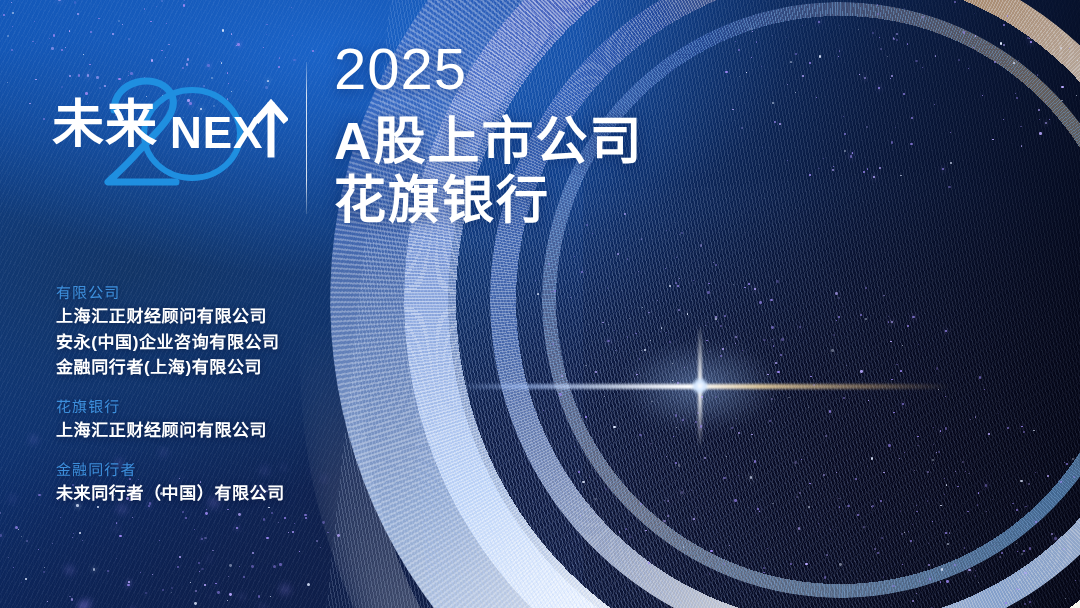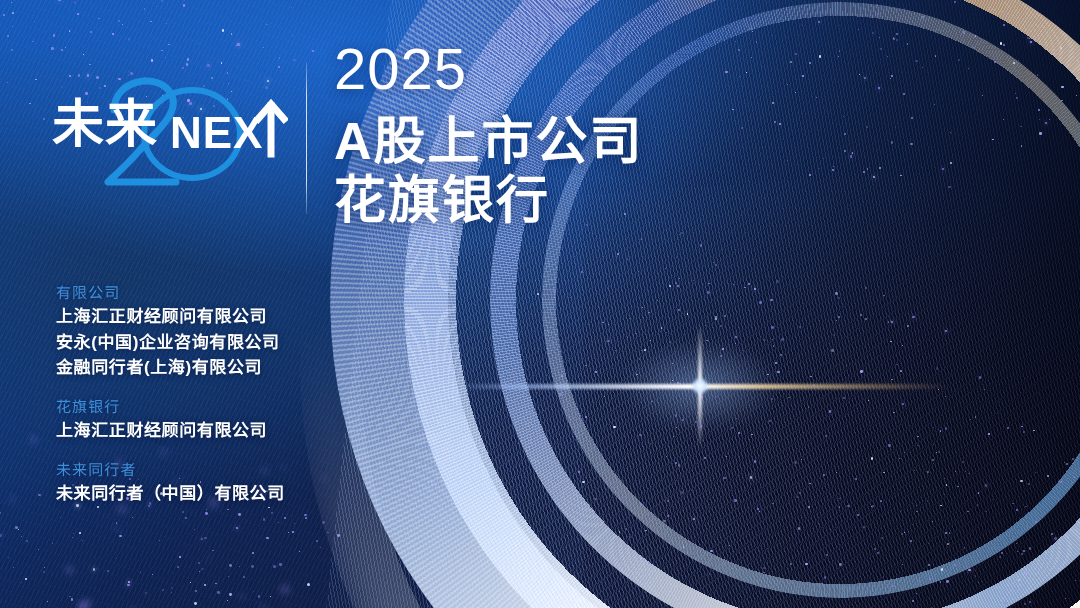"未来同行者" div.sup-label { text: 未来 -> 金融 }
